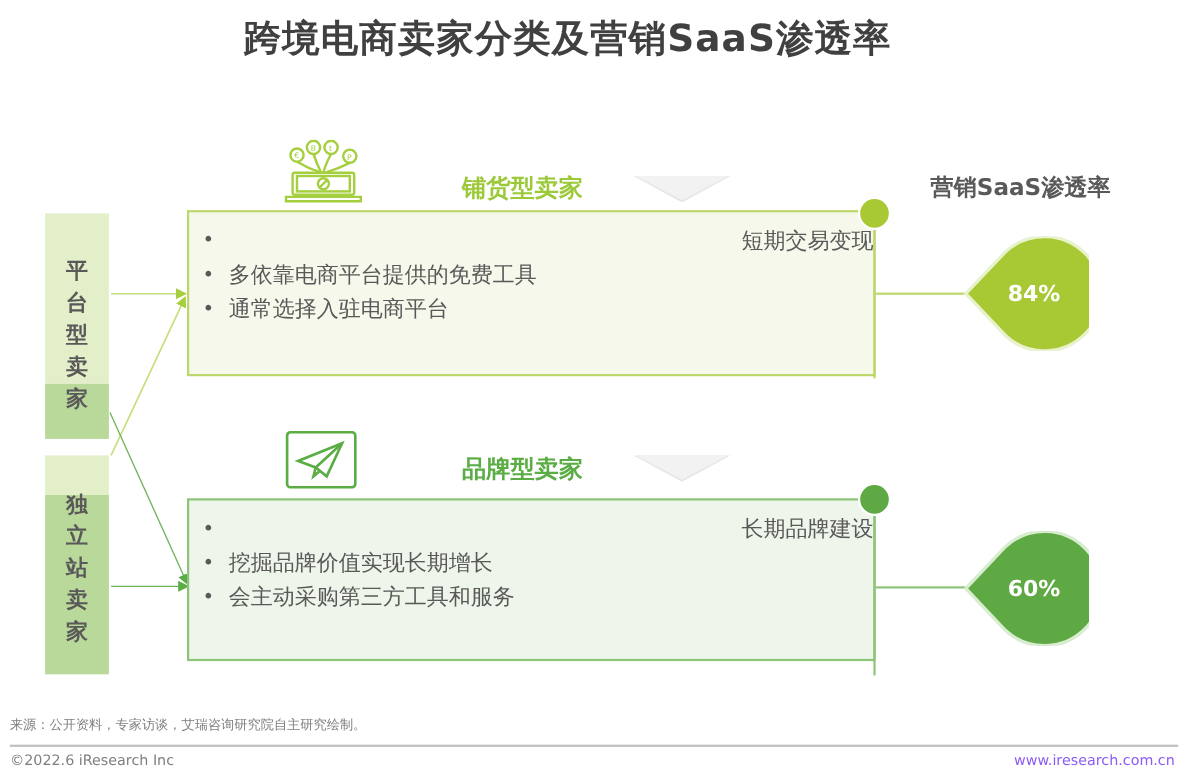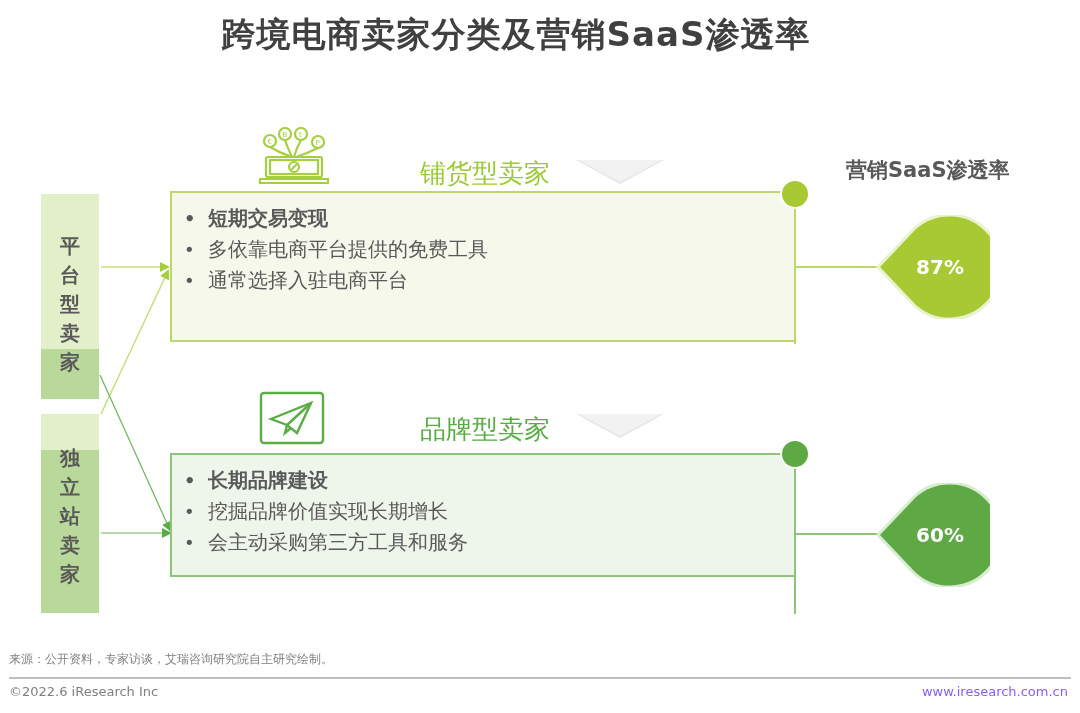"铺货型卖家" .type-title { font-size: 26px -> 22px; font-weight: normal -> bold }
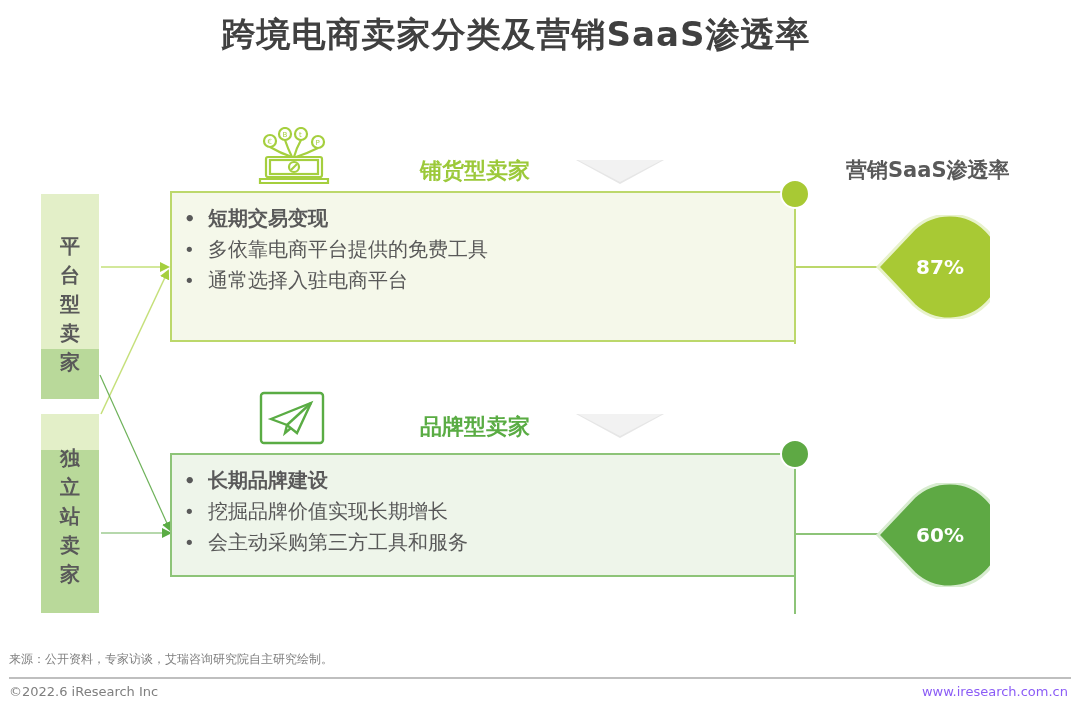"短期交易变现" .box li.bold { font-weight: bold -> normal; text-align: none -> right }
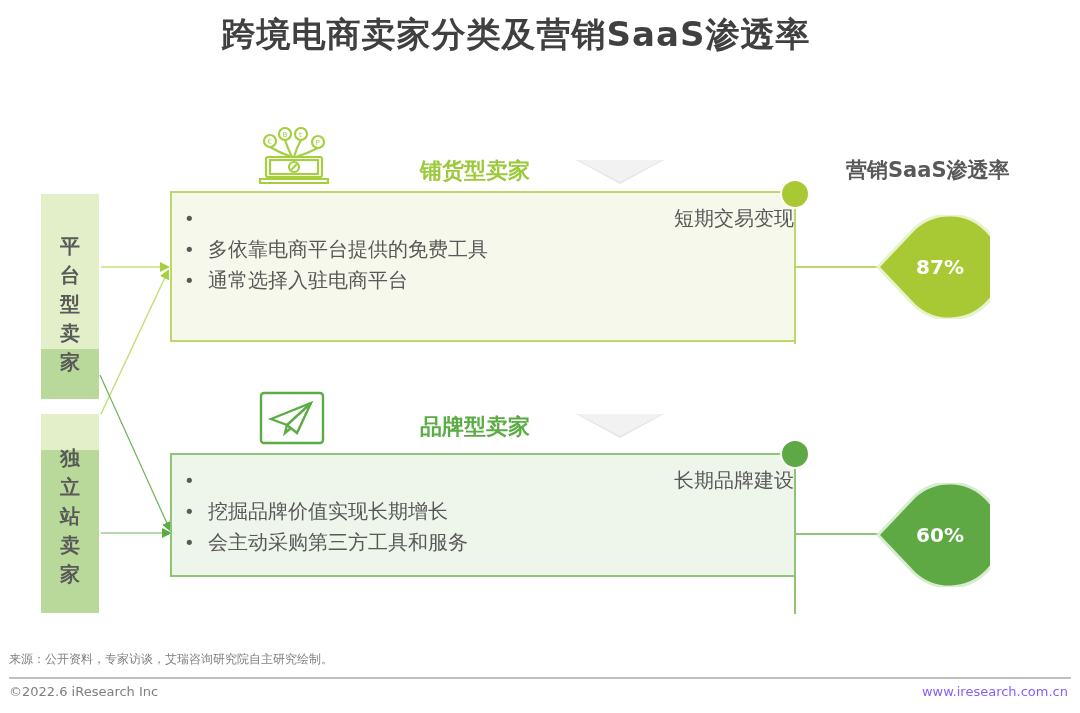"87%" div.drop-label { text: 87% -> 84% }
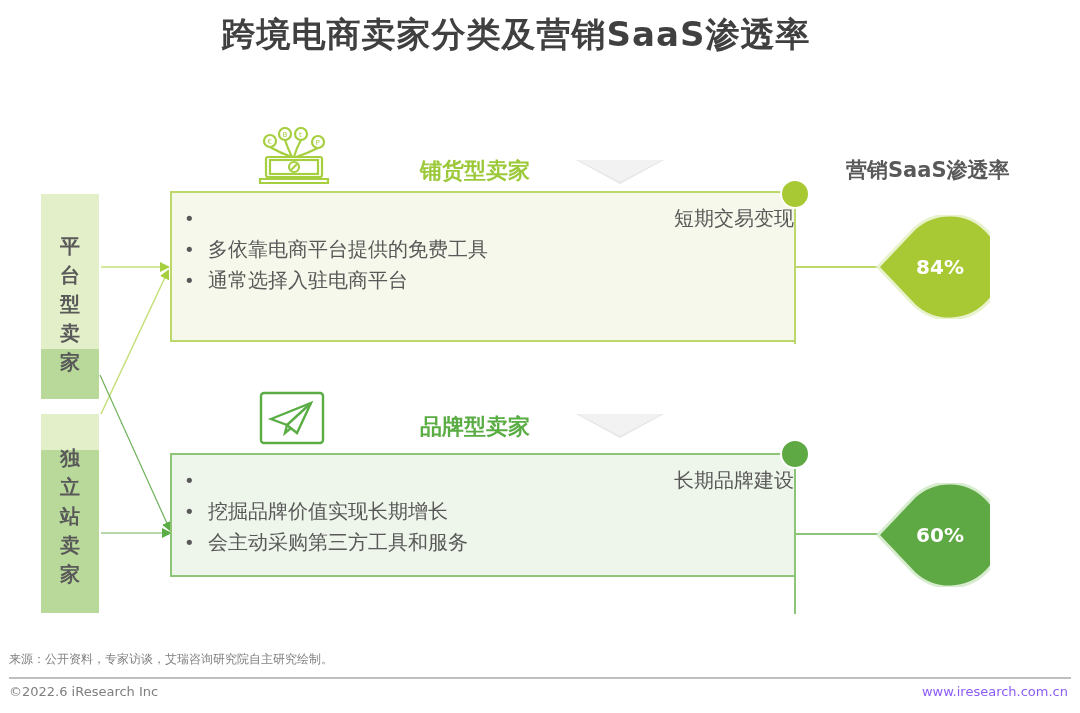"长期品牌建设" .box2 { height: 124px -> 148px }
